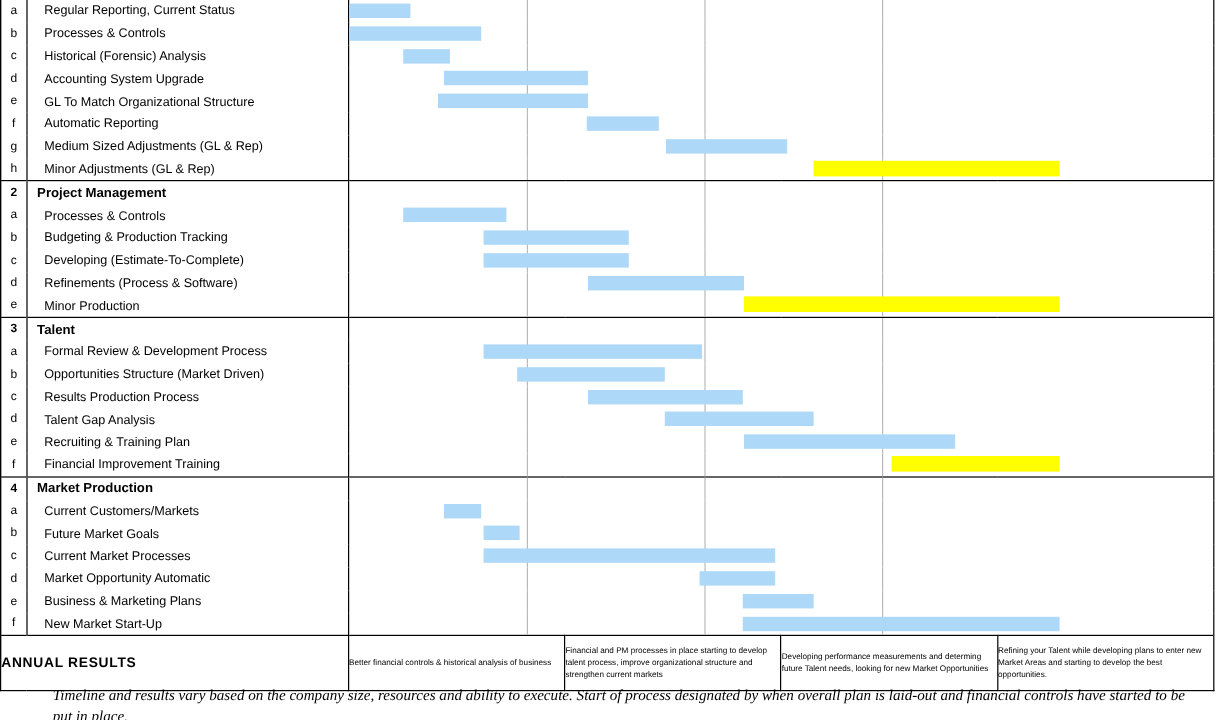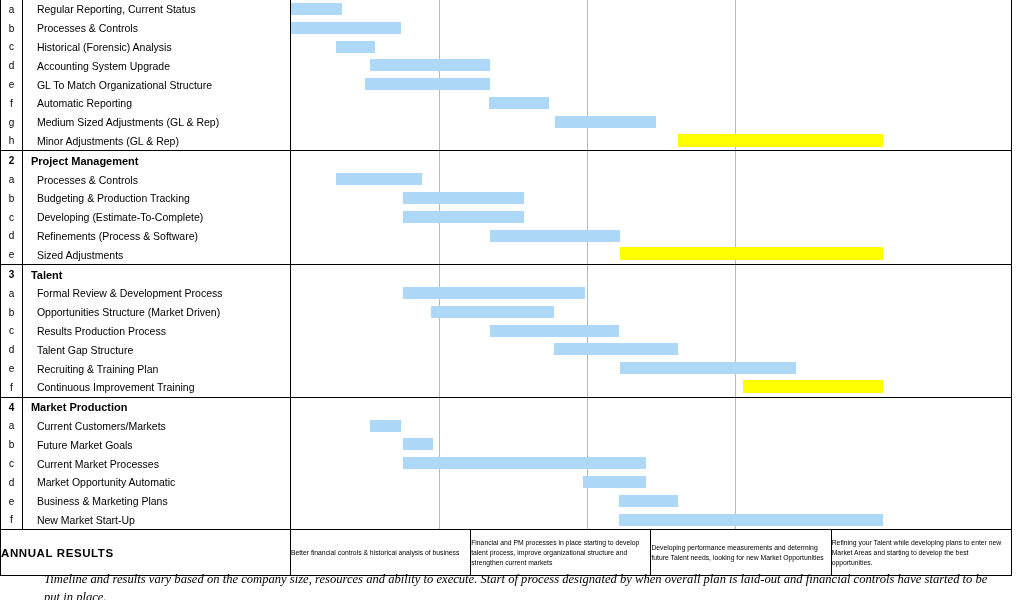"Sized Adjustments" td.task { text: Sized Adjustments -> Minor Production }
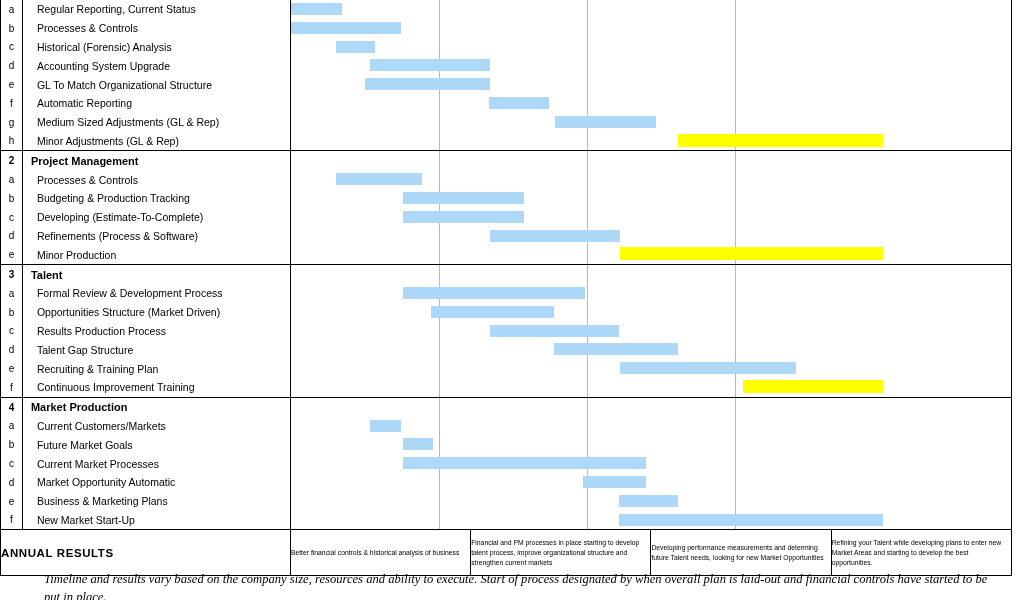"Talent Gap Structure" td.task { text: Structure -> Analysis }
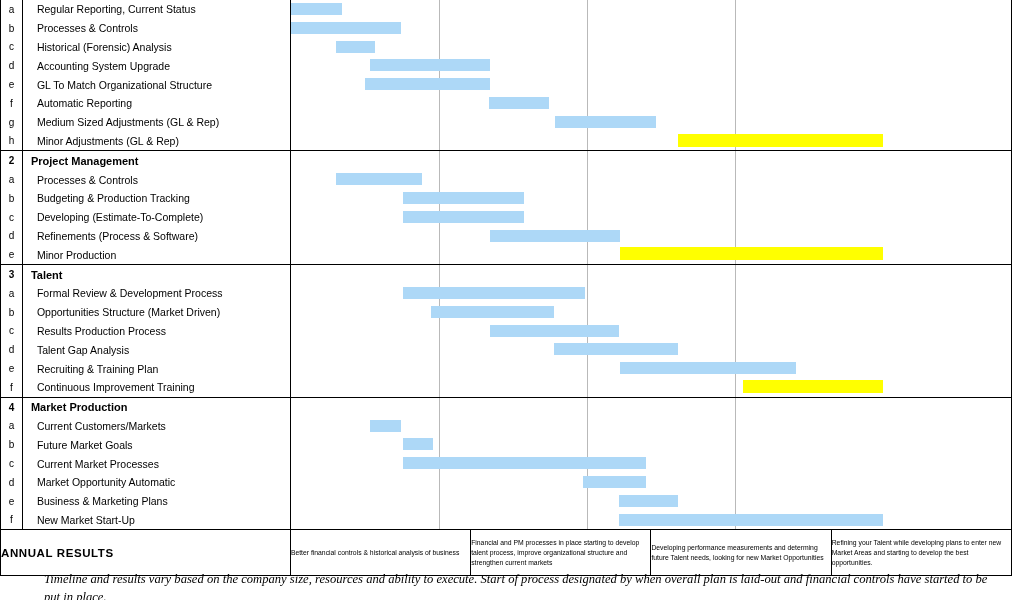"Continuous Improvement Training" td.task { text: Continuous -> Financial }
